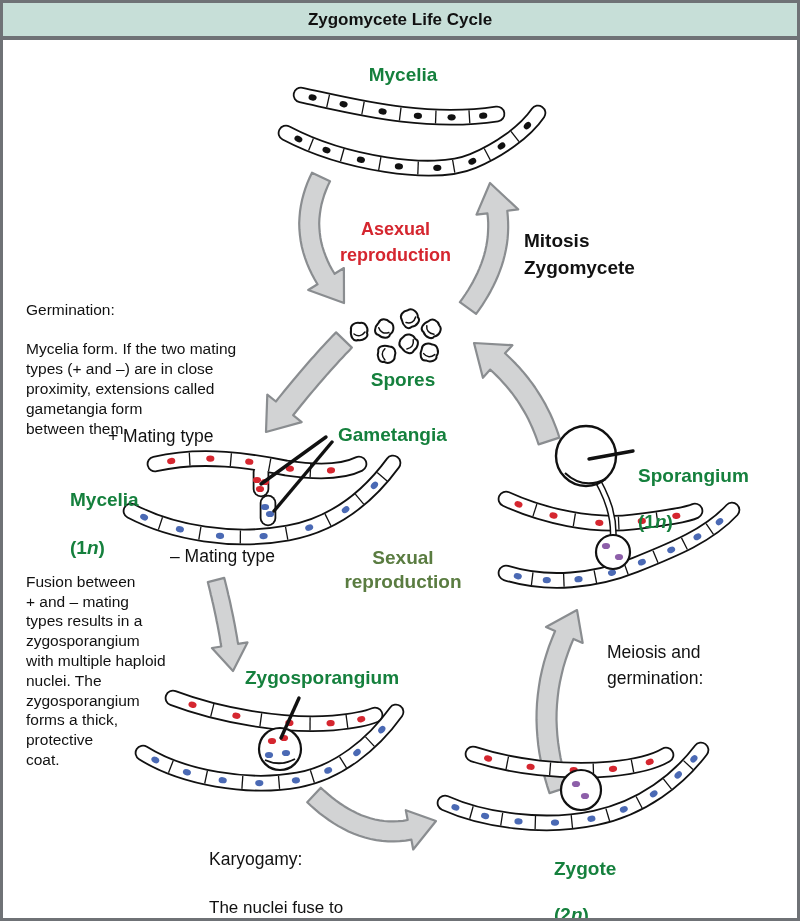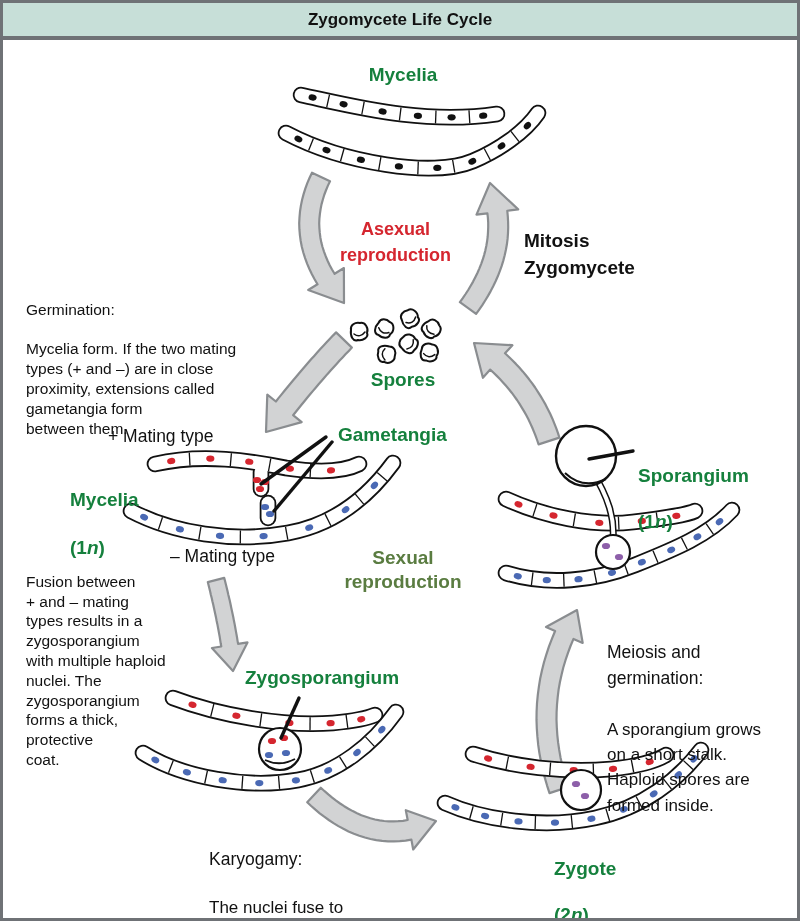"A sporangium grows" div.nb { html: <div>A sporangium grows on a short stalk. Haploid spores are formed inside.</div> -> none }
